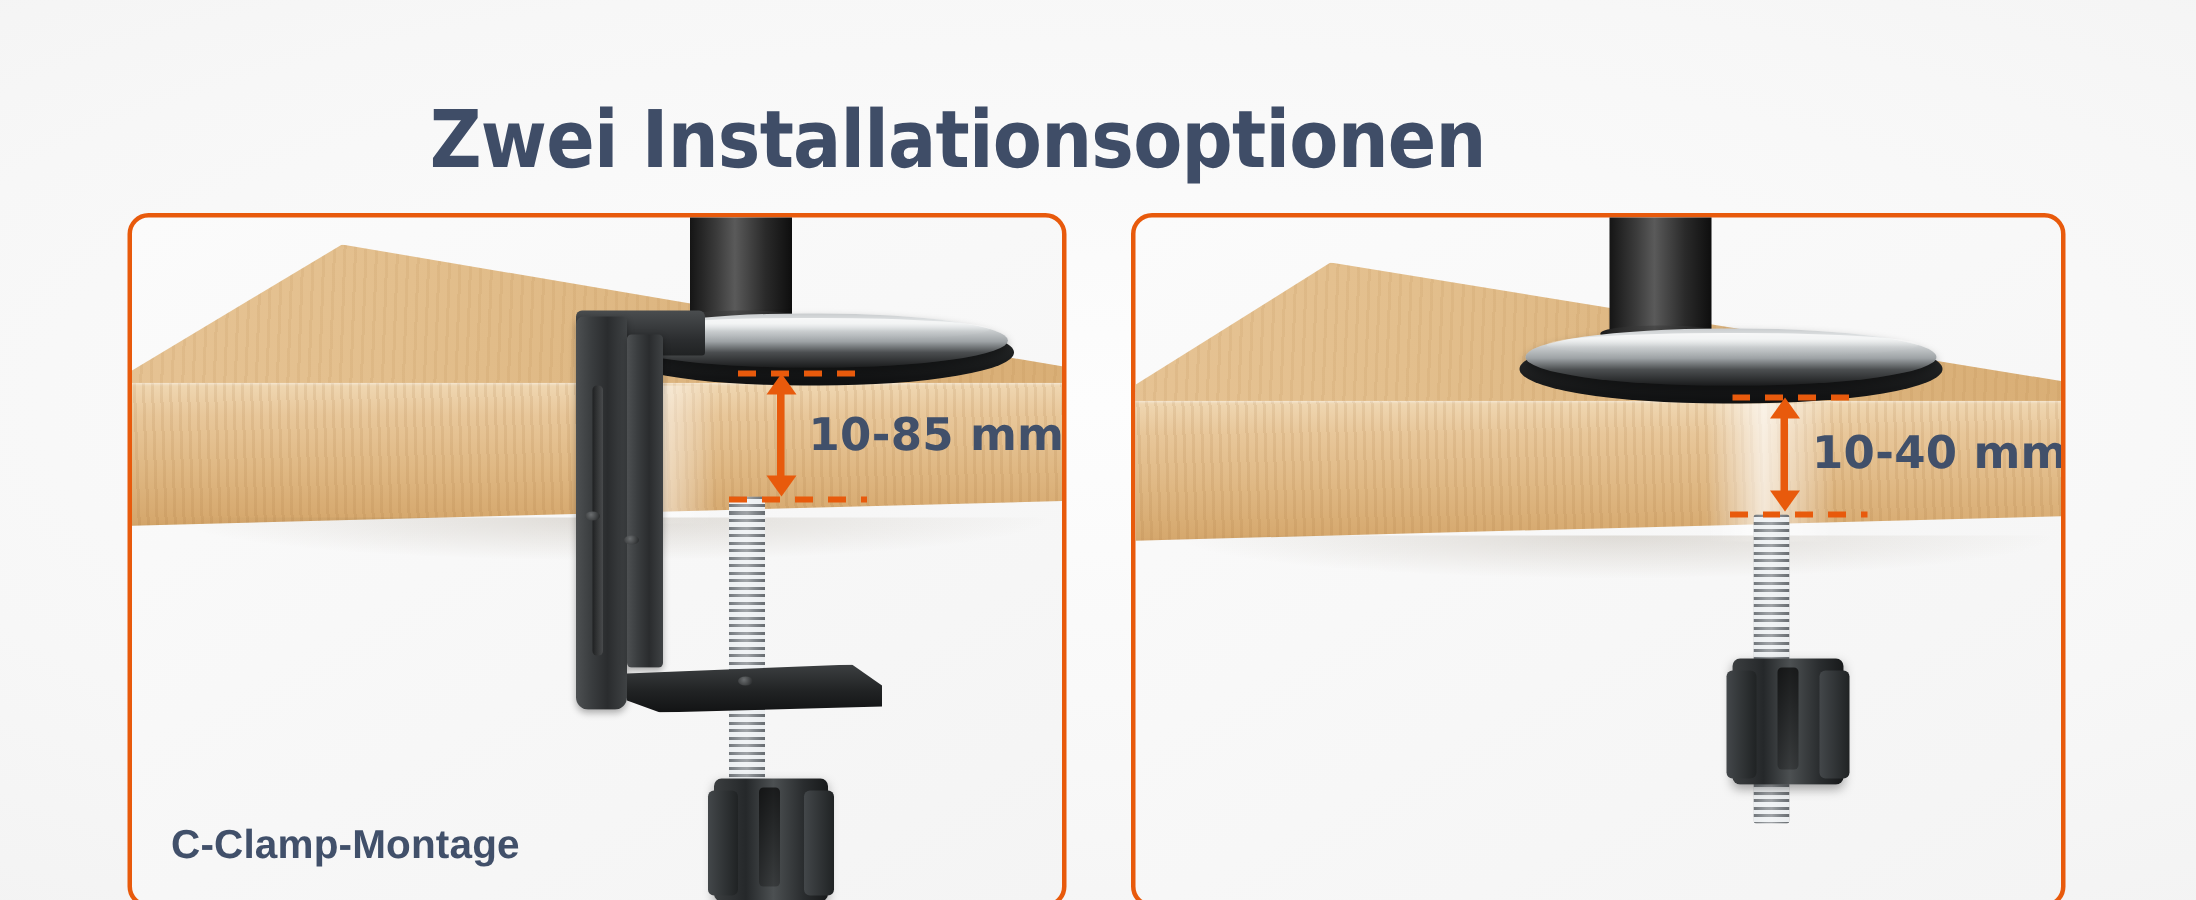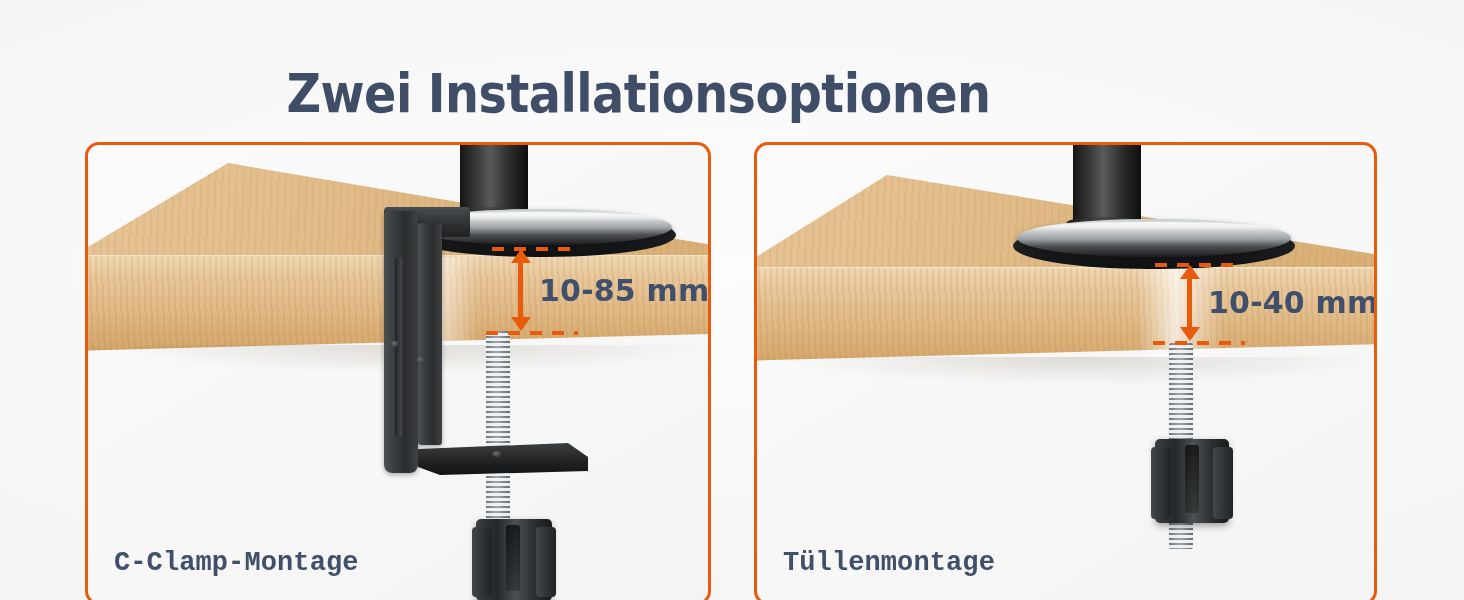"C-Clamp-Montage" .cap-title { font-family: Liberation Mono, monospace -> Liberation Sans, sans-serif }
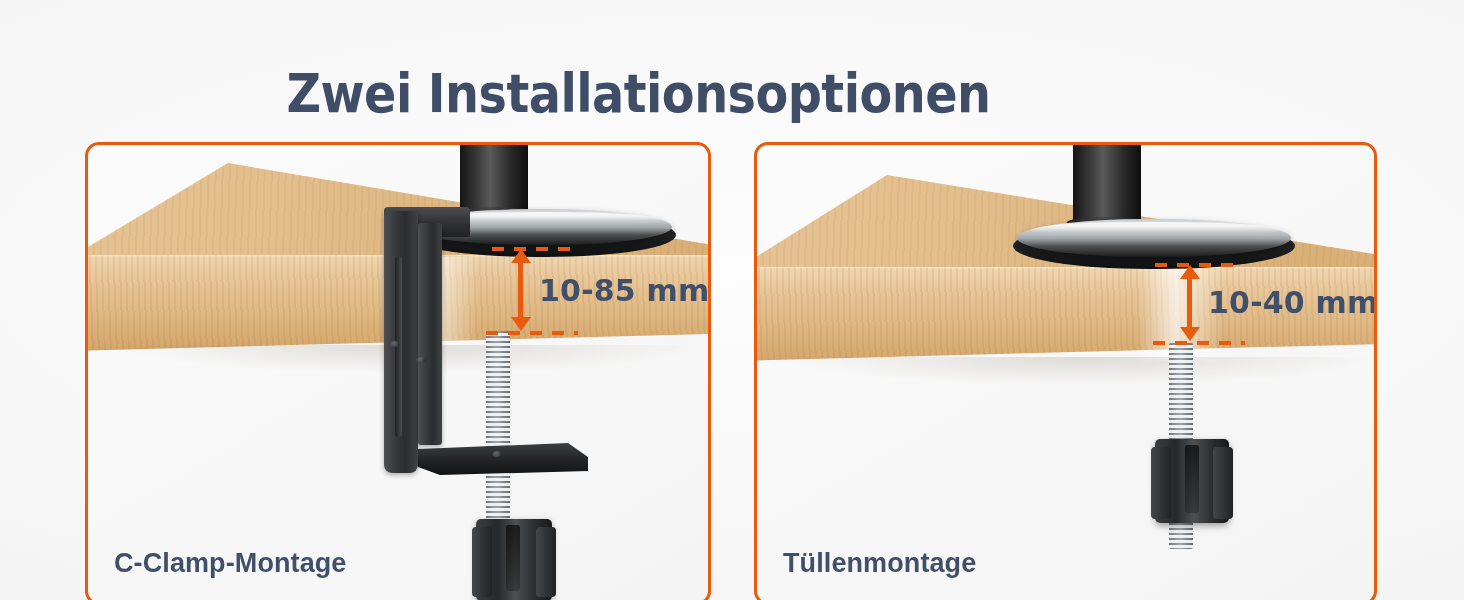"Tüllenmontage" div.cap-title { html: <div>Tüllenmontage</div> -> none }
